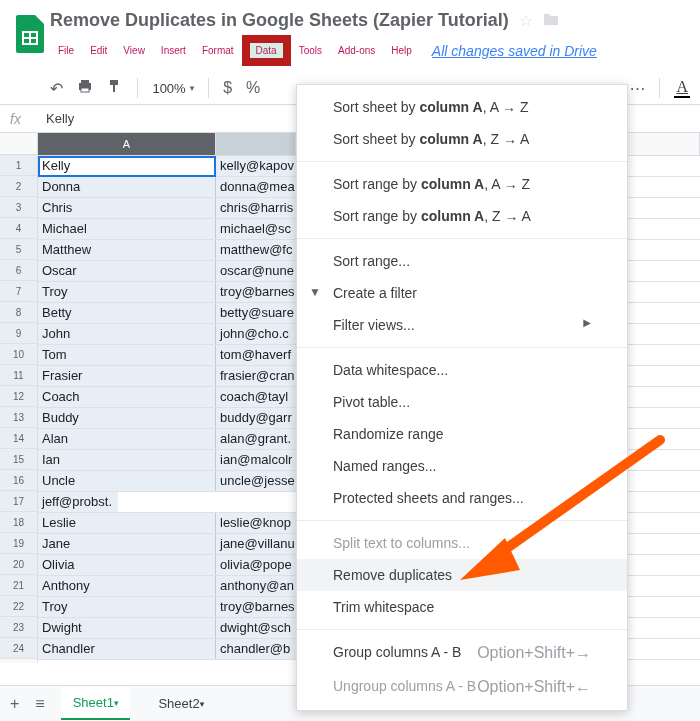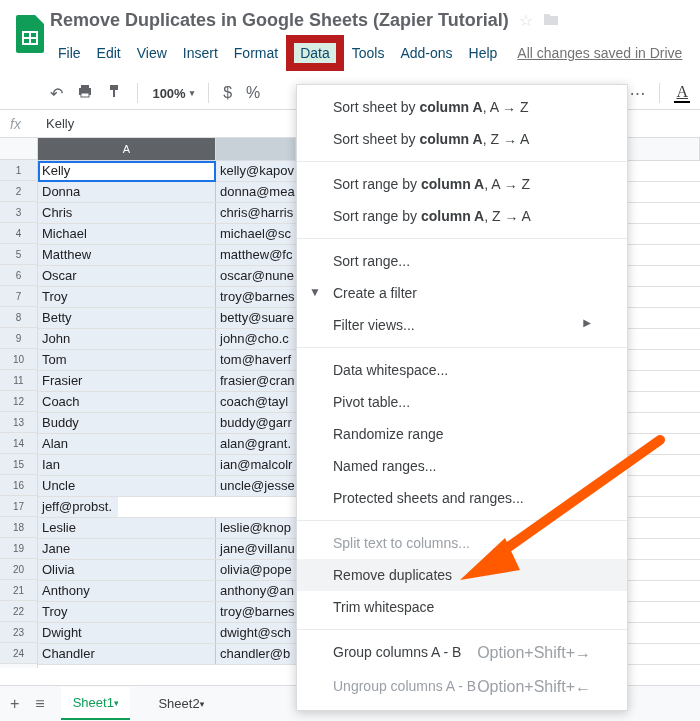"File" .menu-item { color: #0c4a6e -> #be185d; font-size: 14px -> 10px }
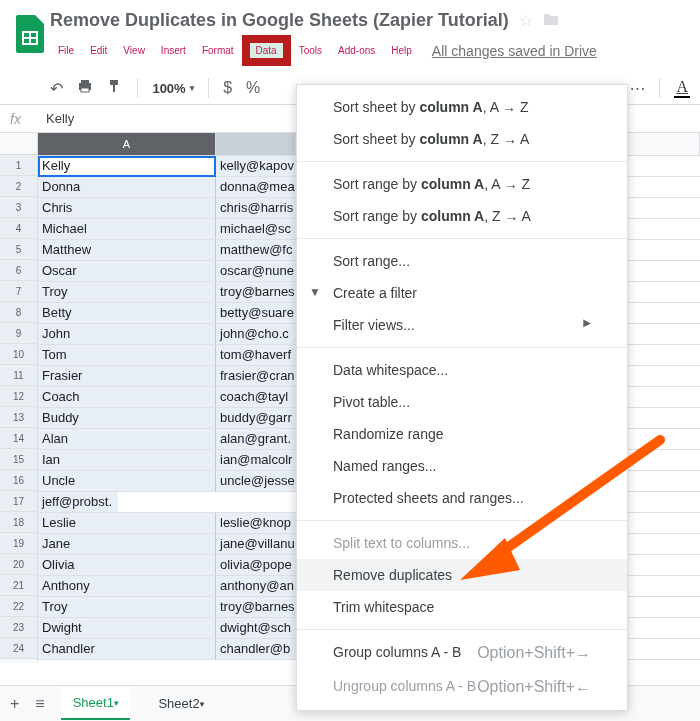"All changes saved in Drive" .save-status { color: #737373 -> #3b82f6; font-style: none -> italic }
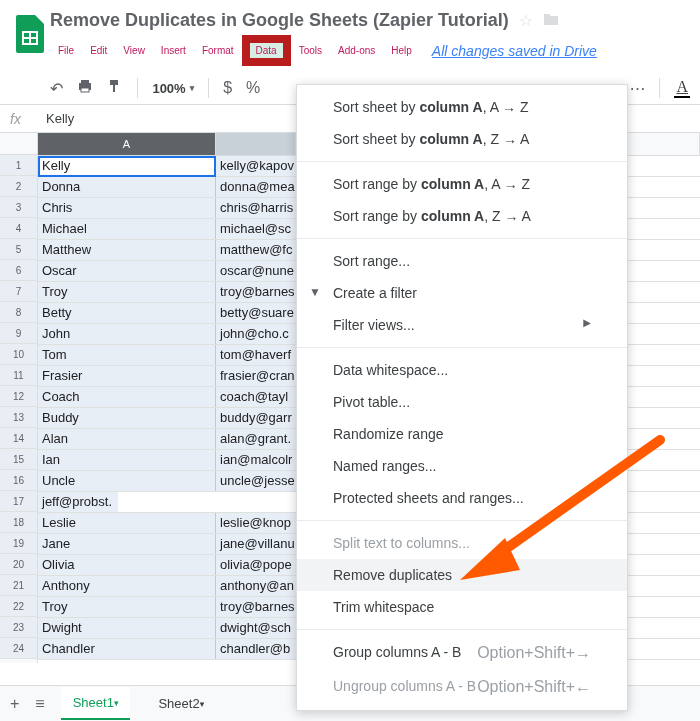"100%" .zoom { font-weight: bold -> none }
